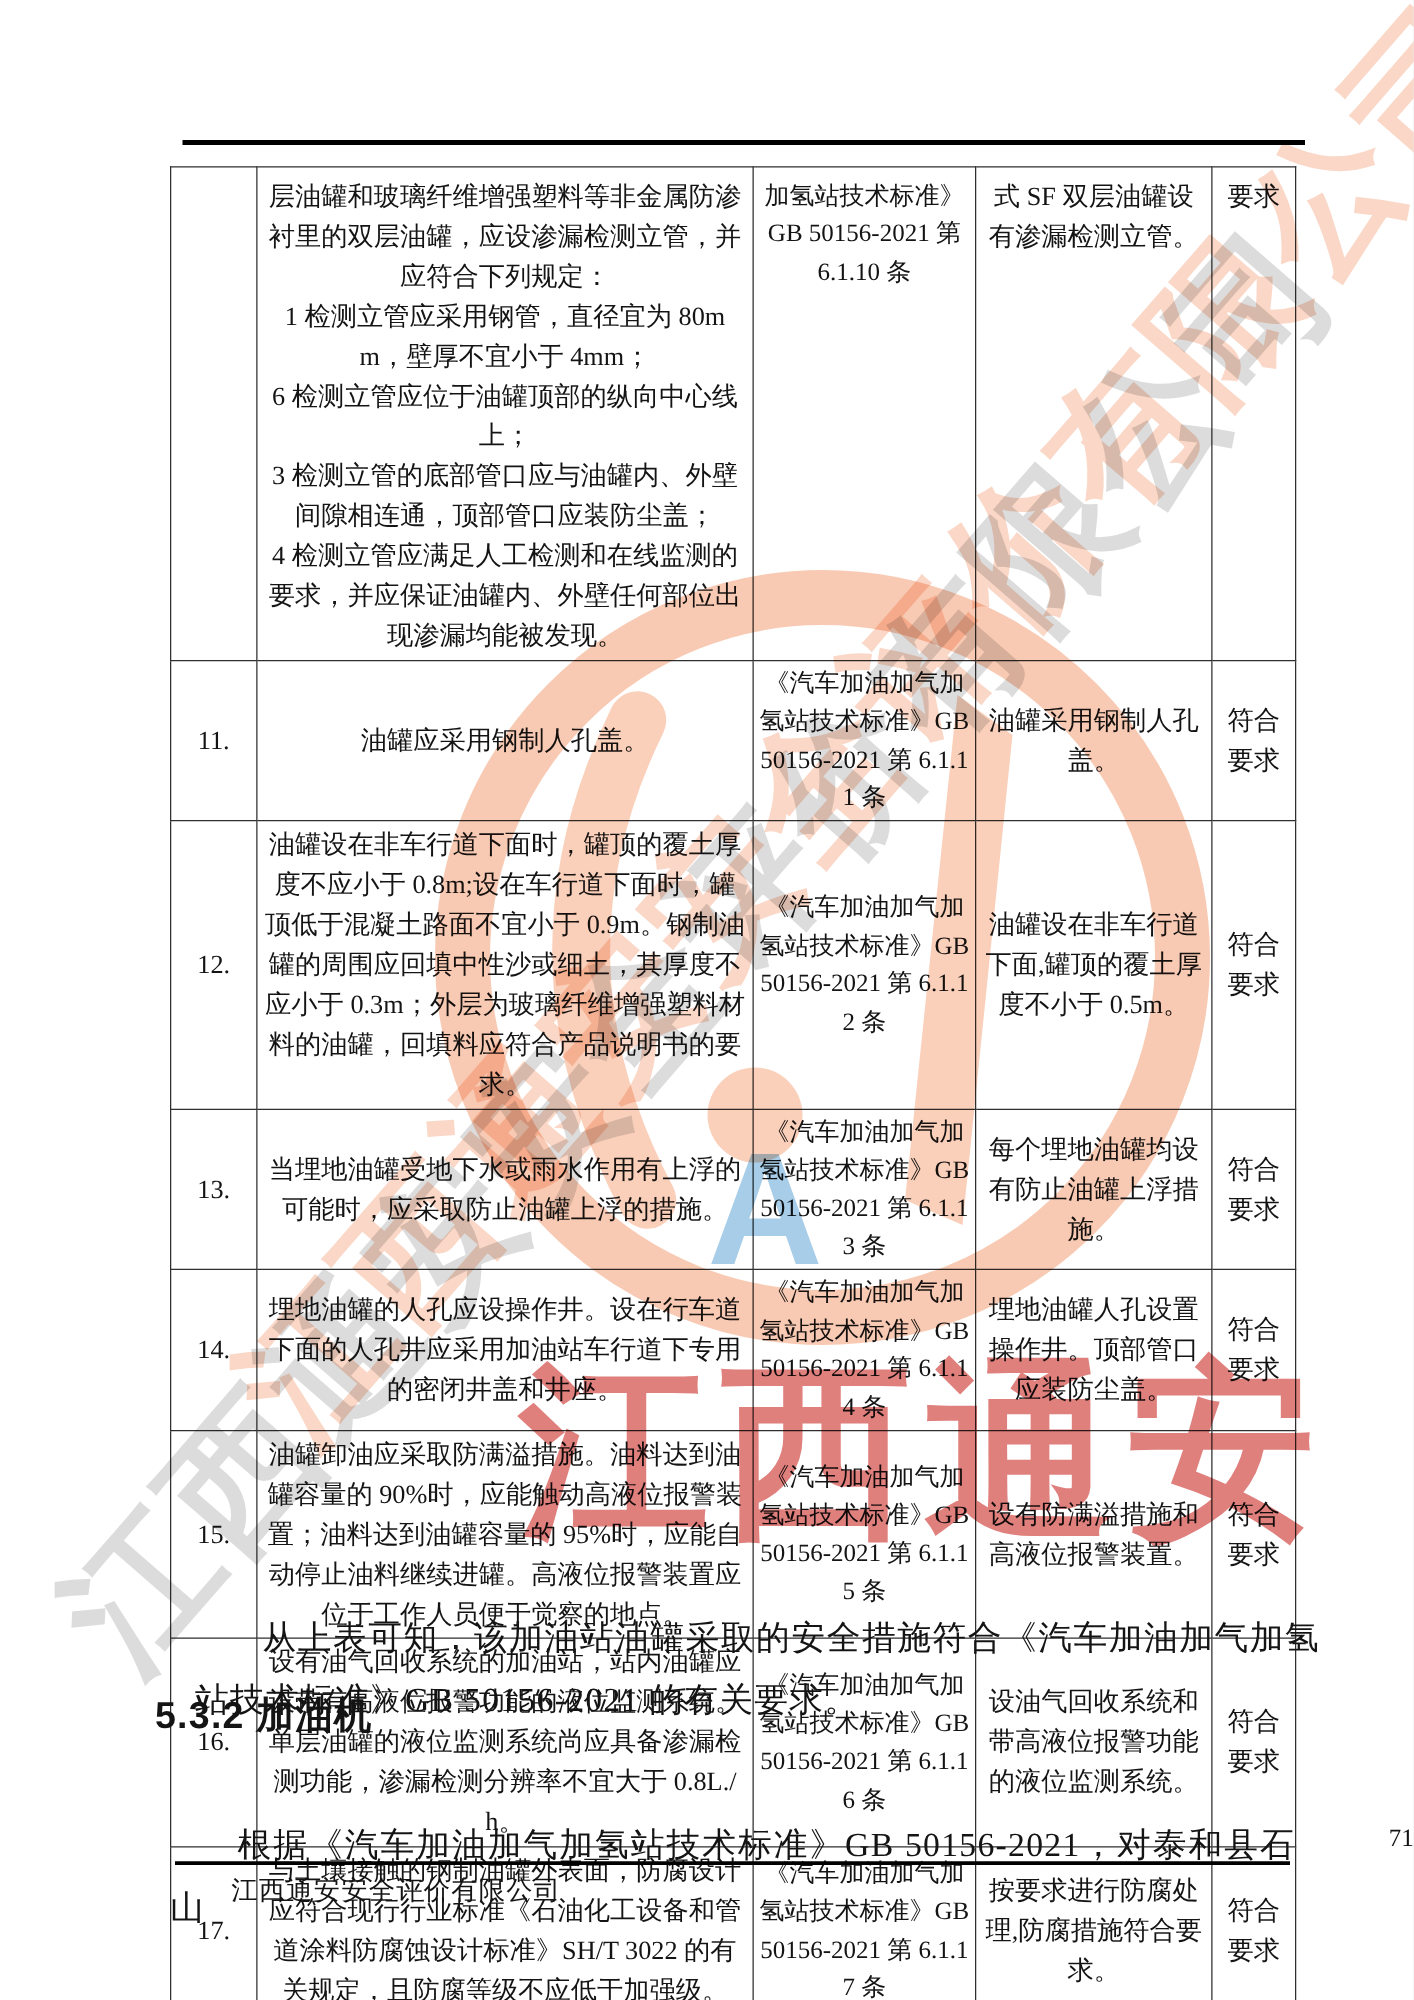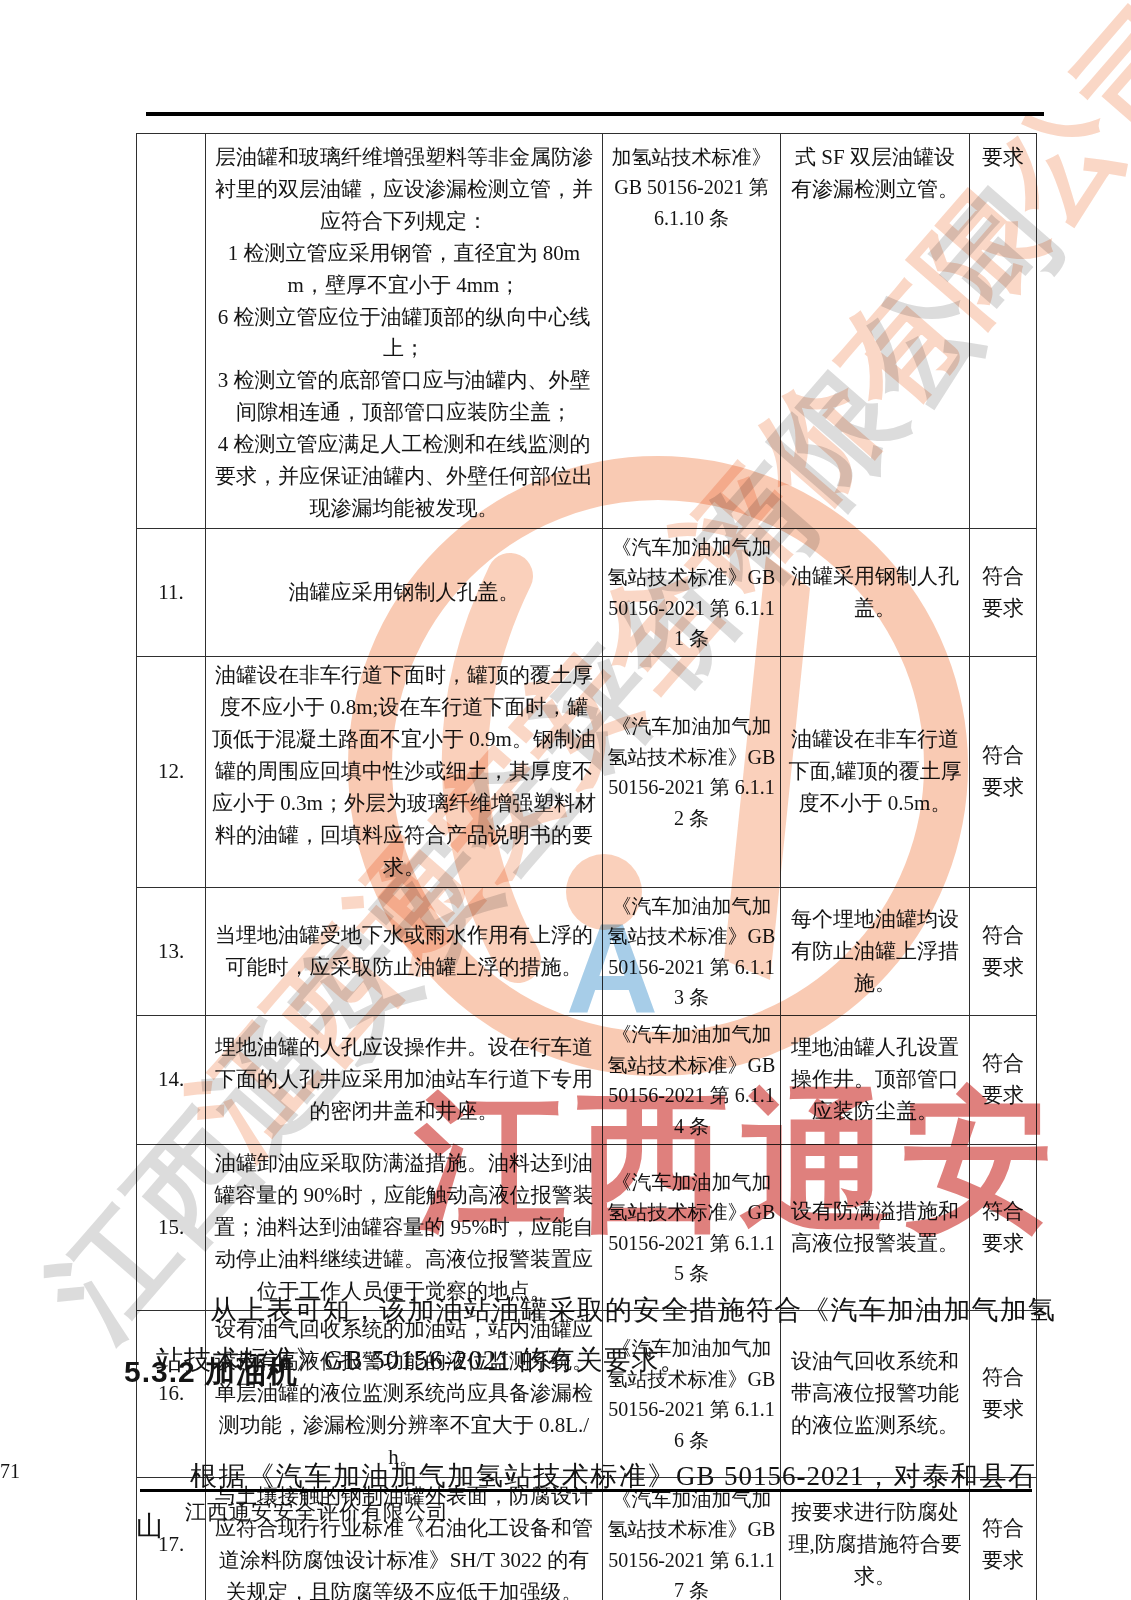"71" .page-number { text-align: left -> right }
